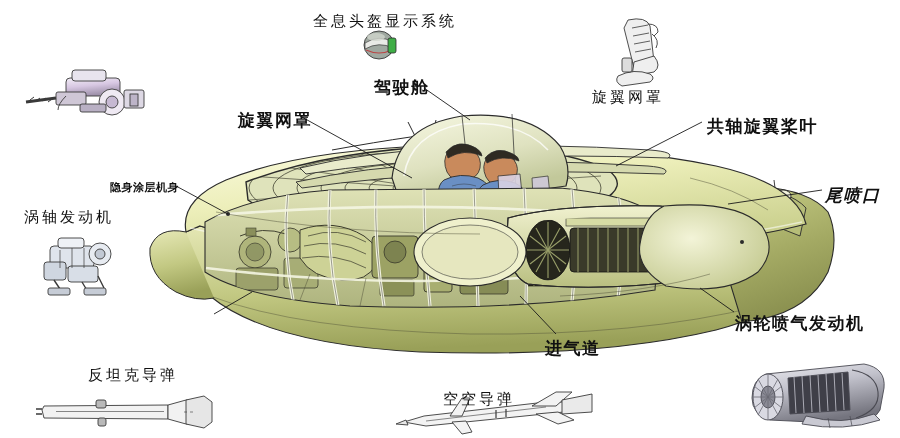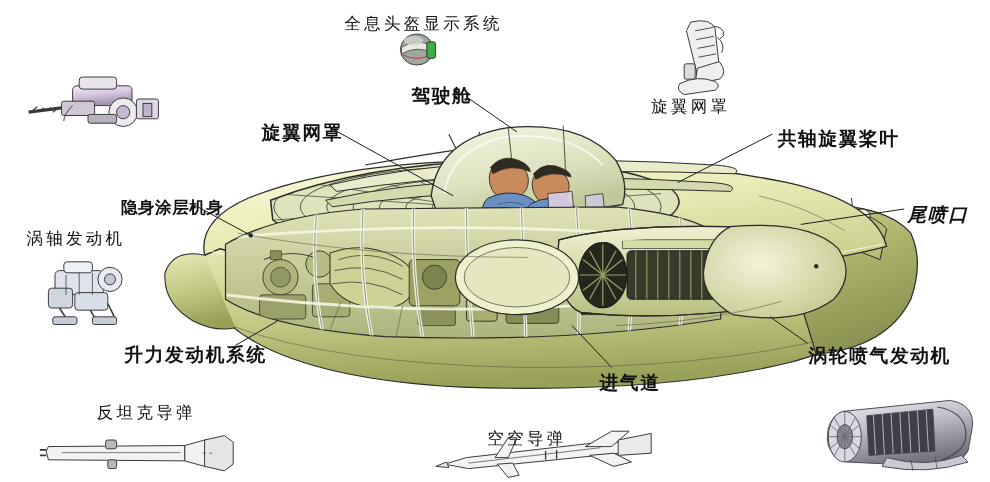"隐身涂层机身" .lbl.sm { font-size: 15px -> 11px }
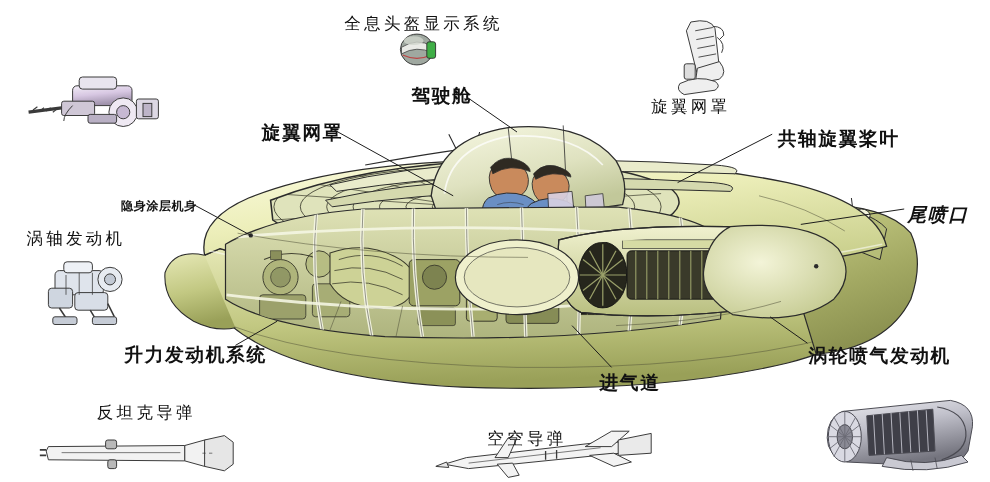"升力发动机系统" div.lbl { html: <div>升力发动机系统</div> -> none }
